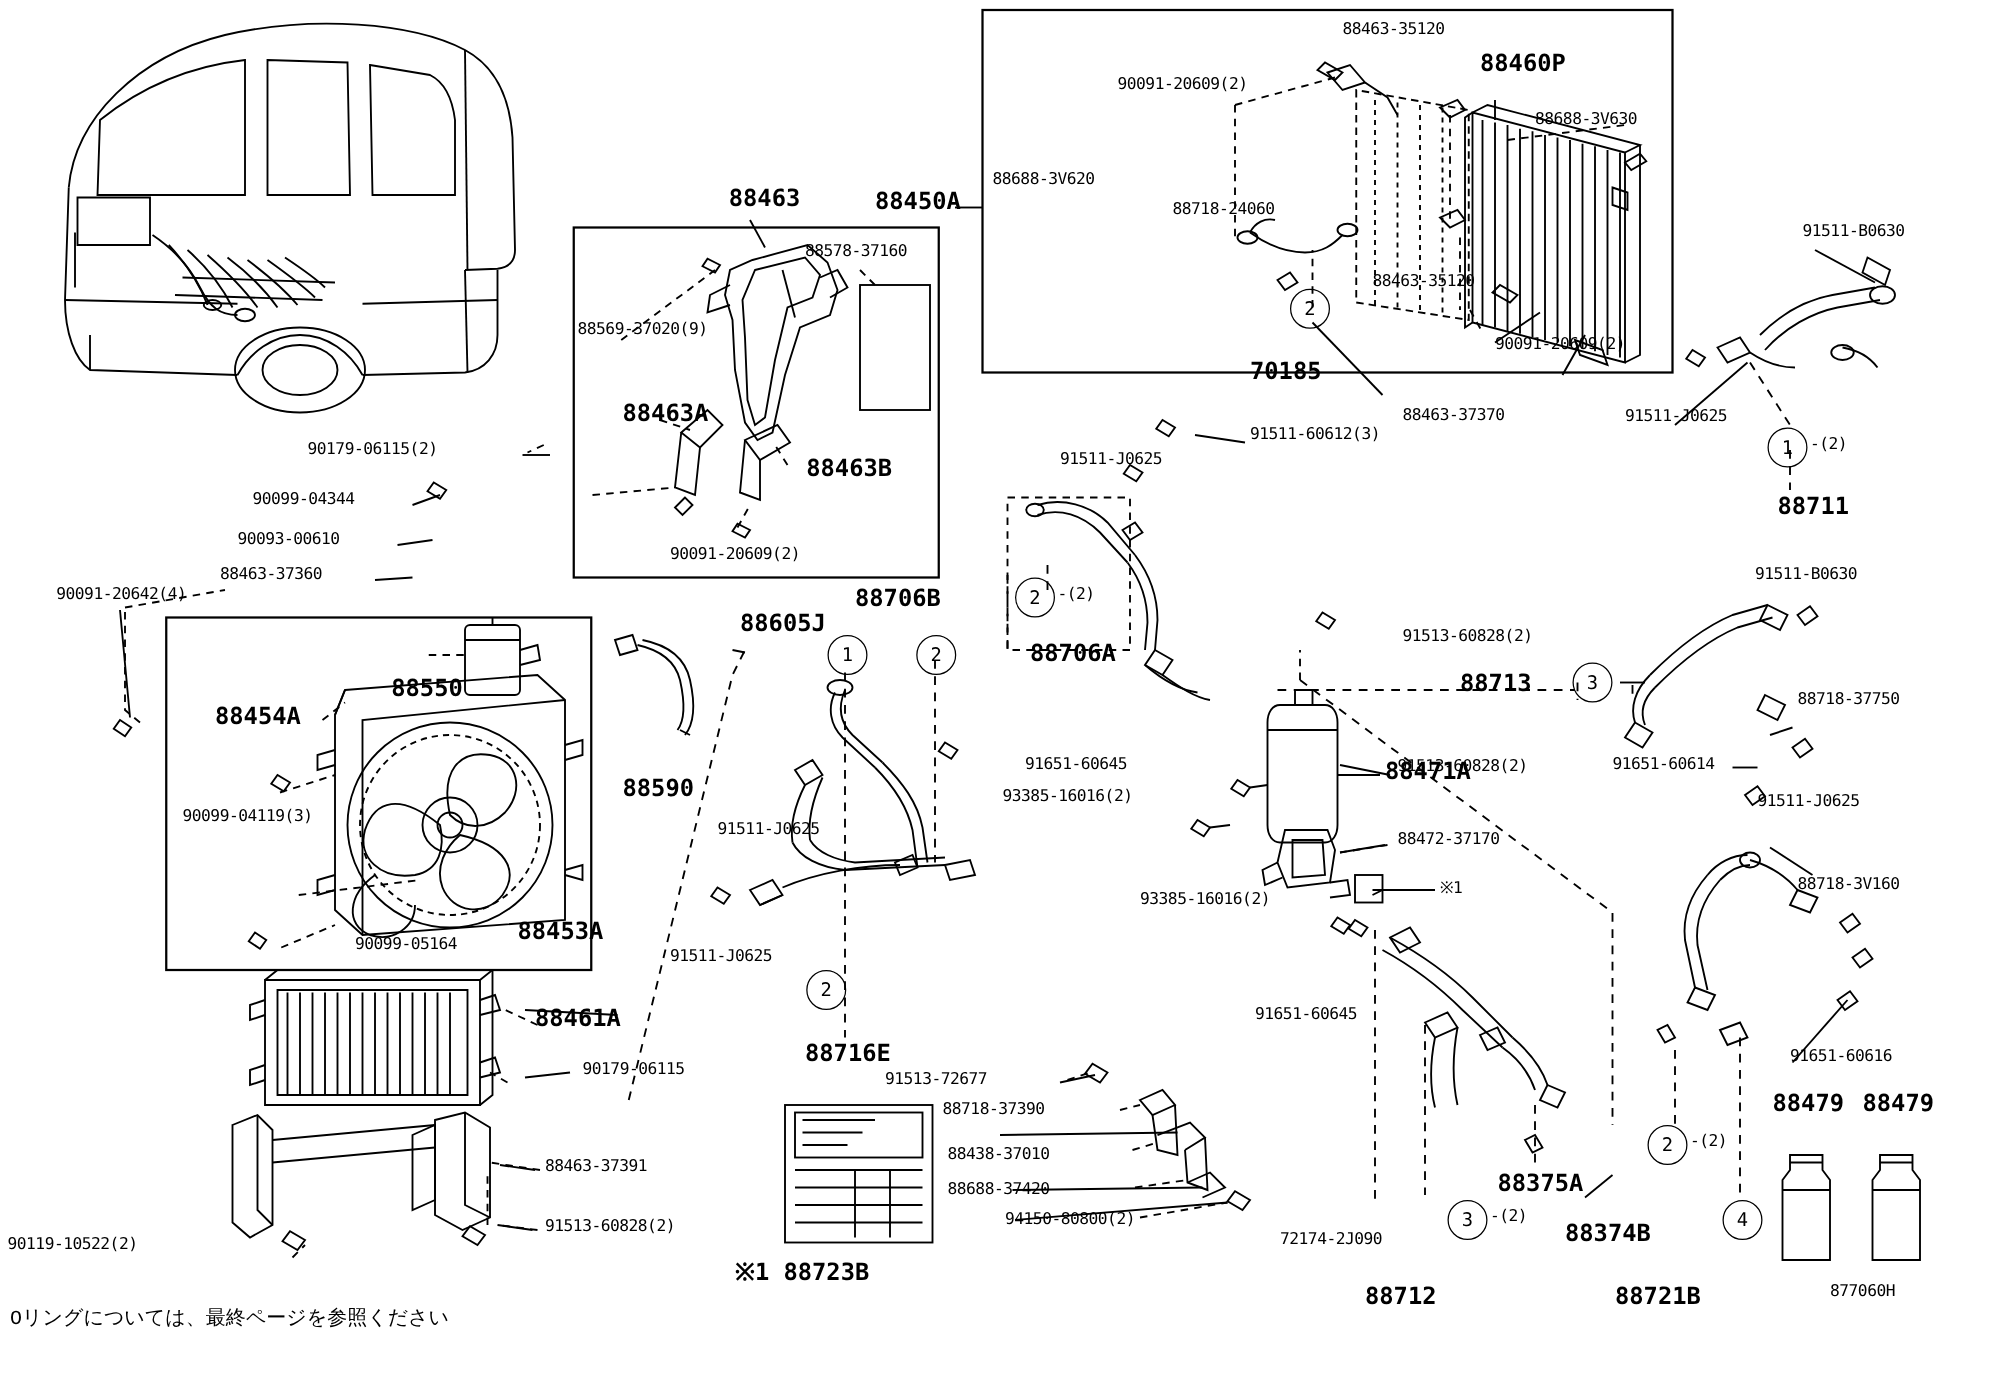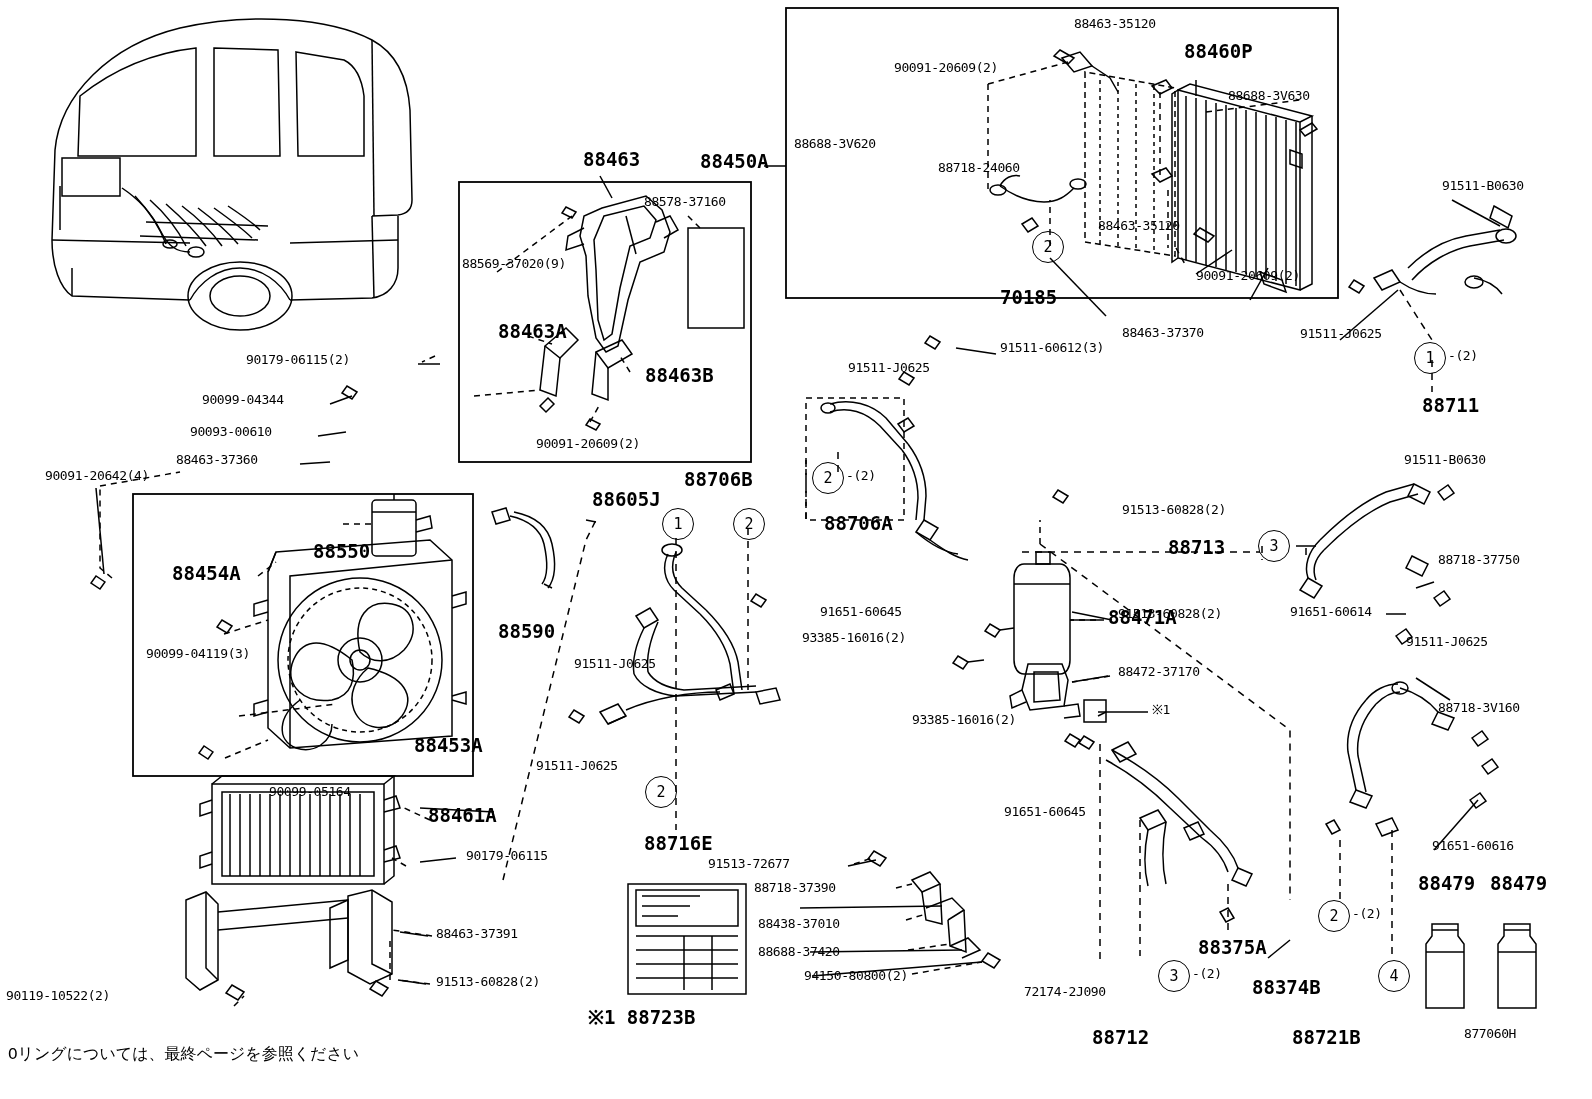"90099-05164" div.lbl { left: 269px -> 284px; margin-top: 36px -> none }
